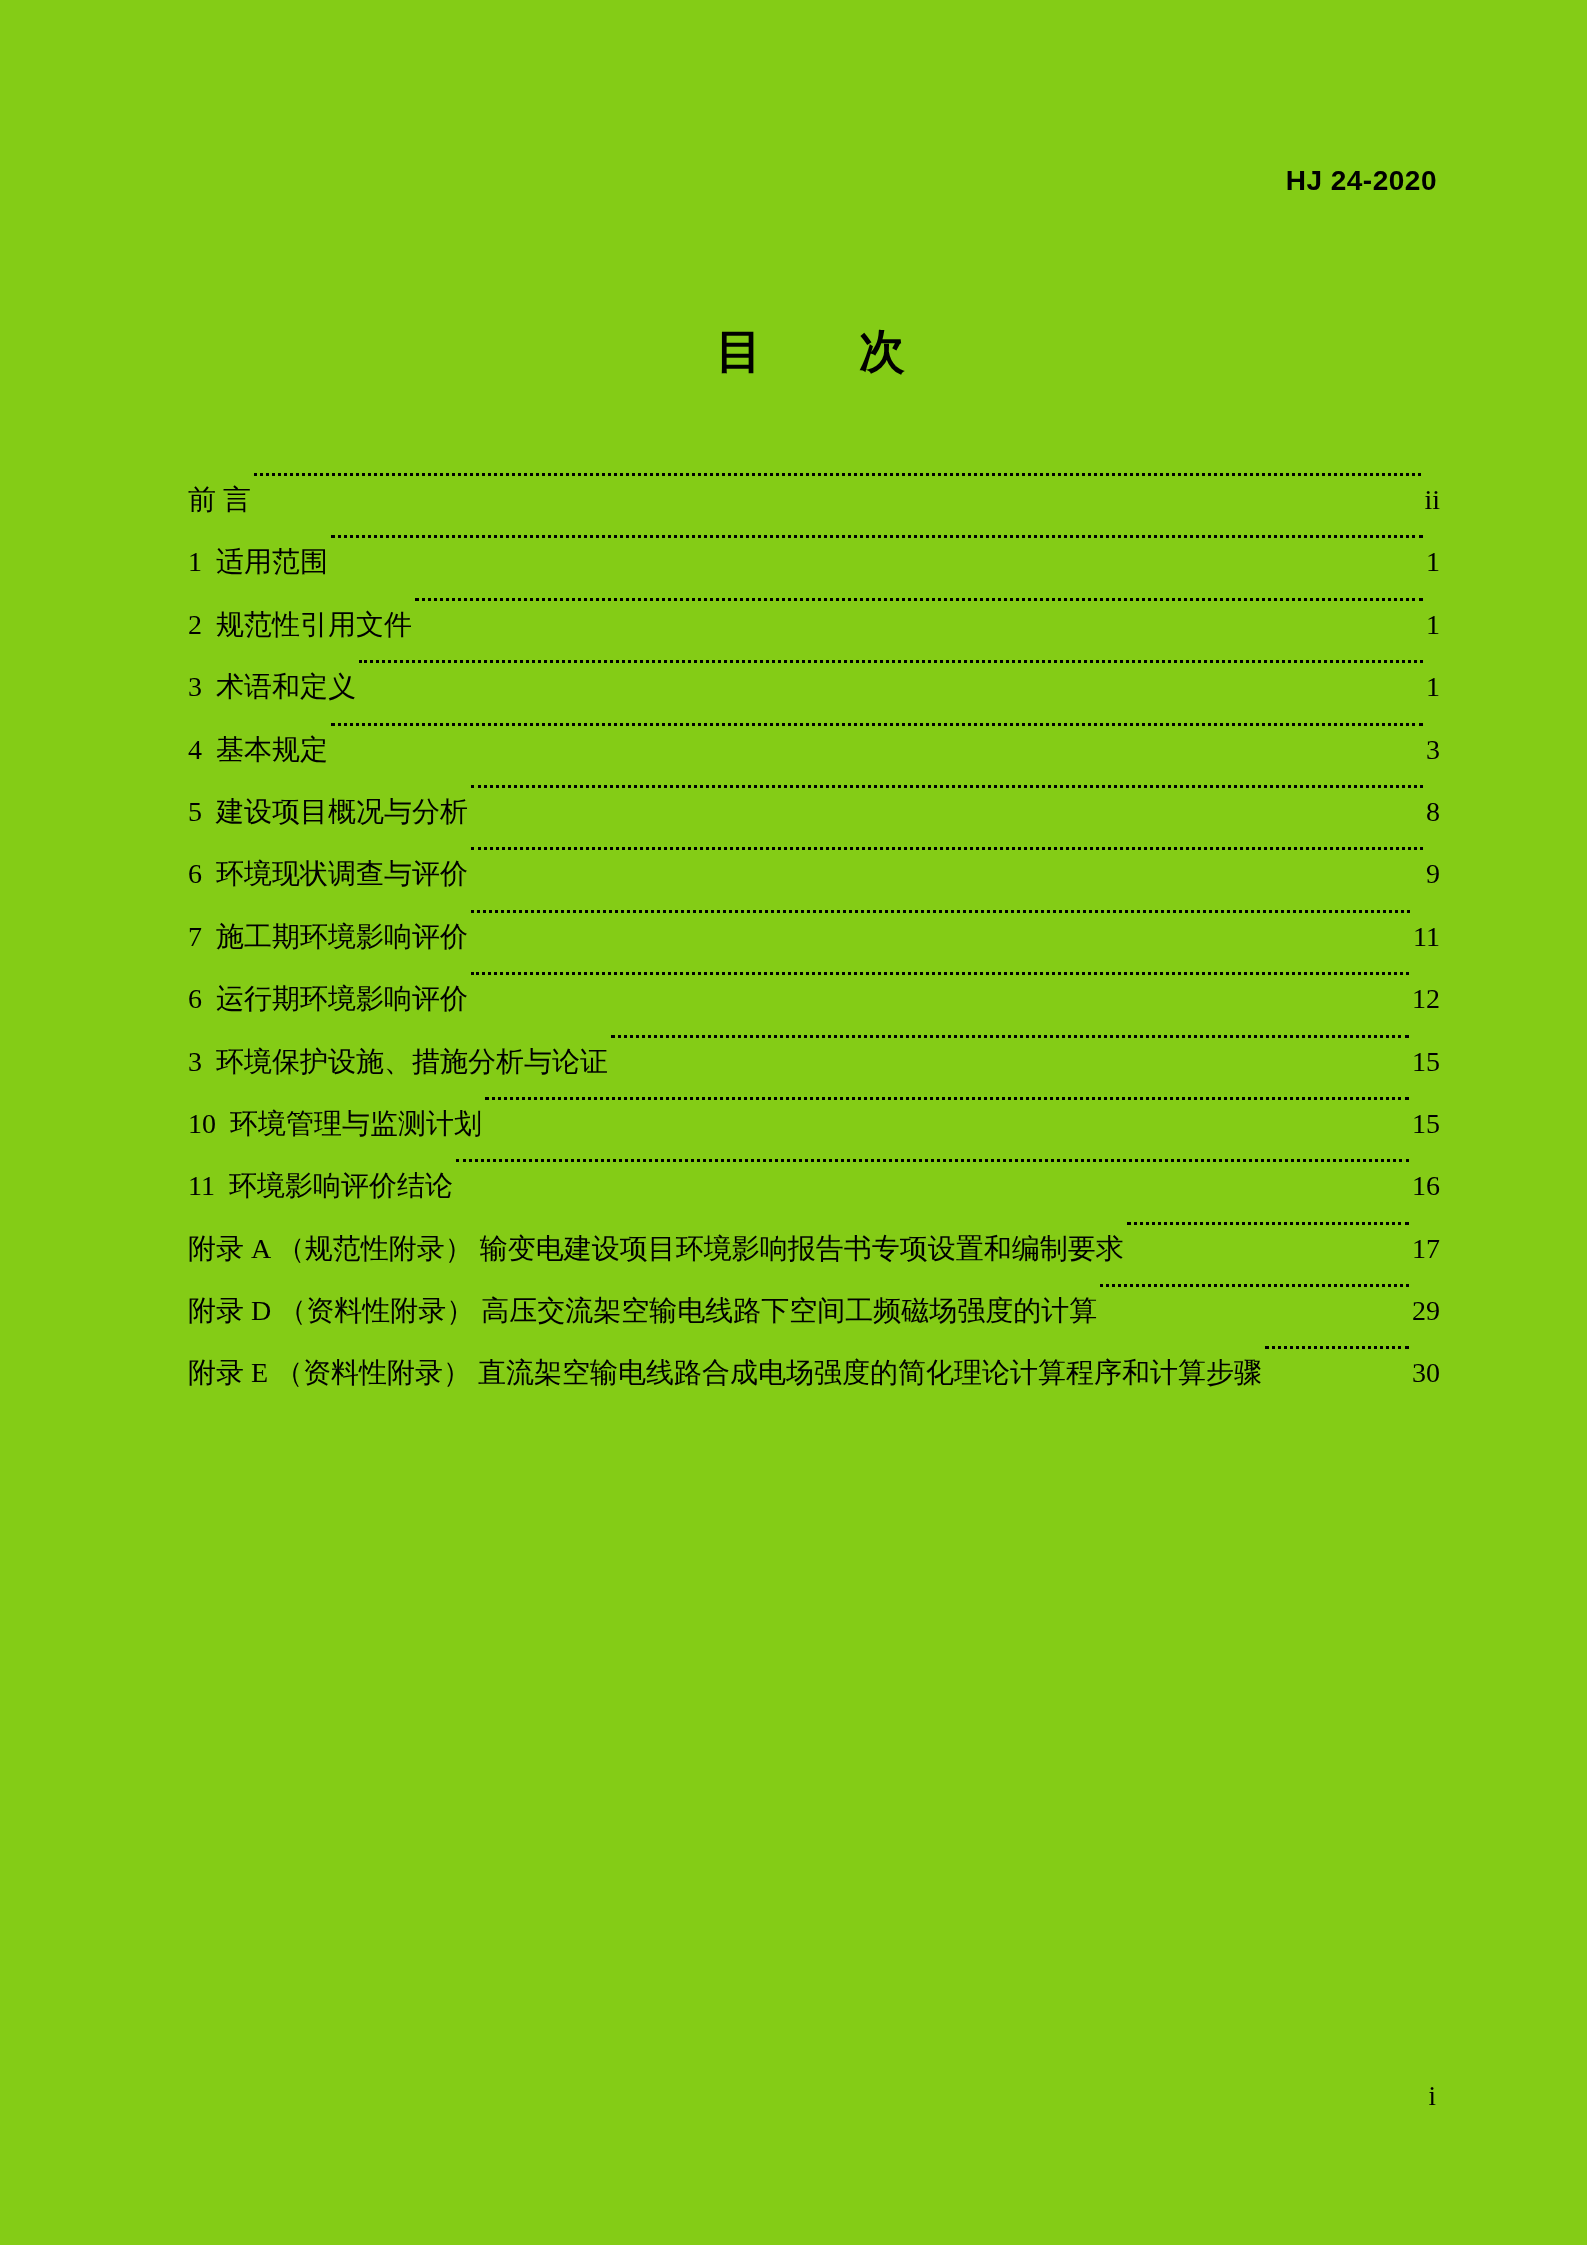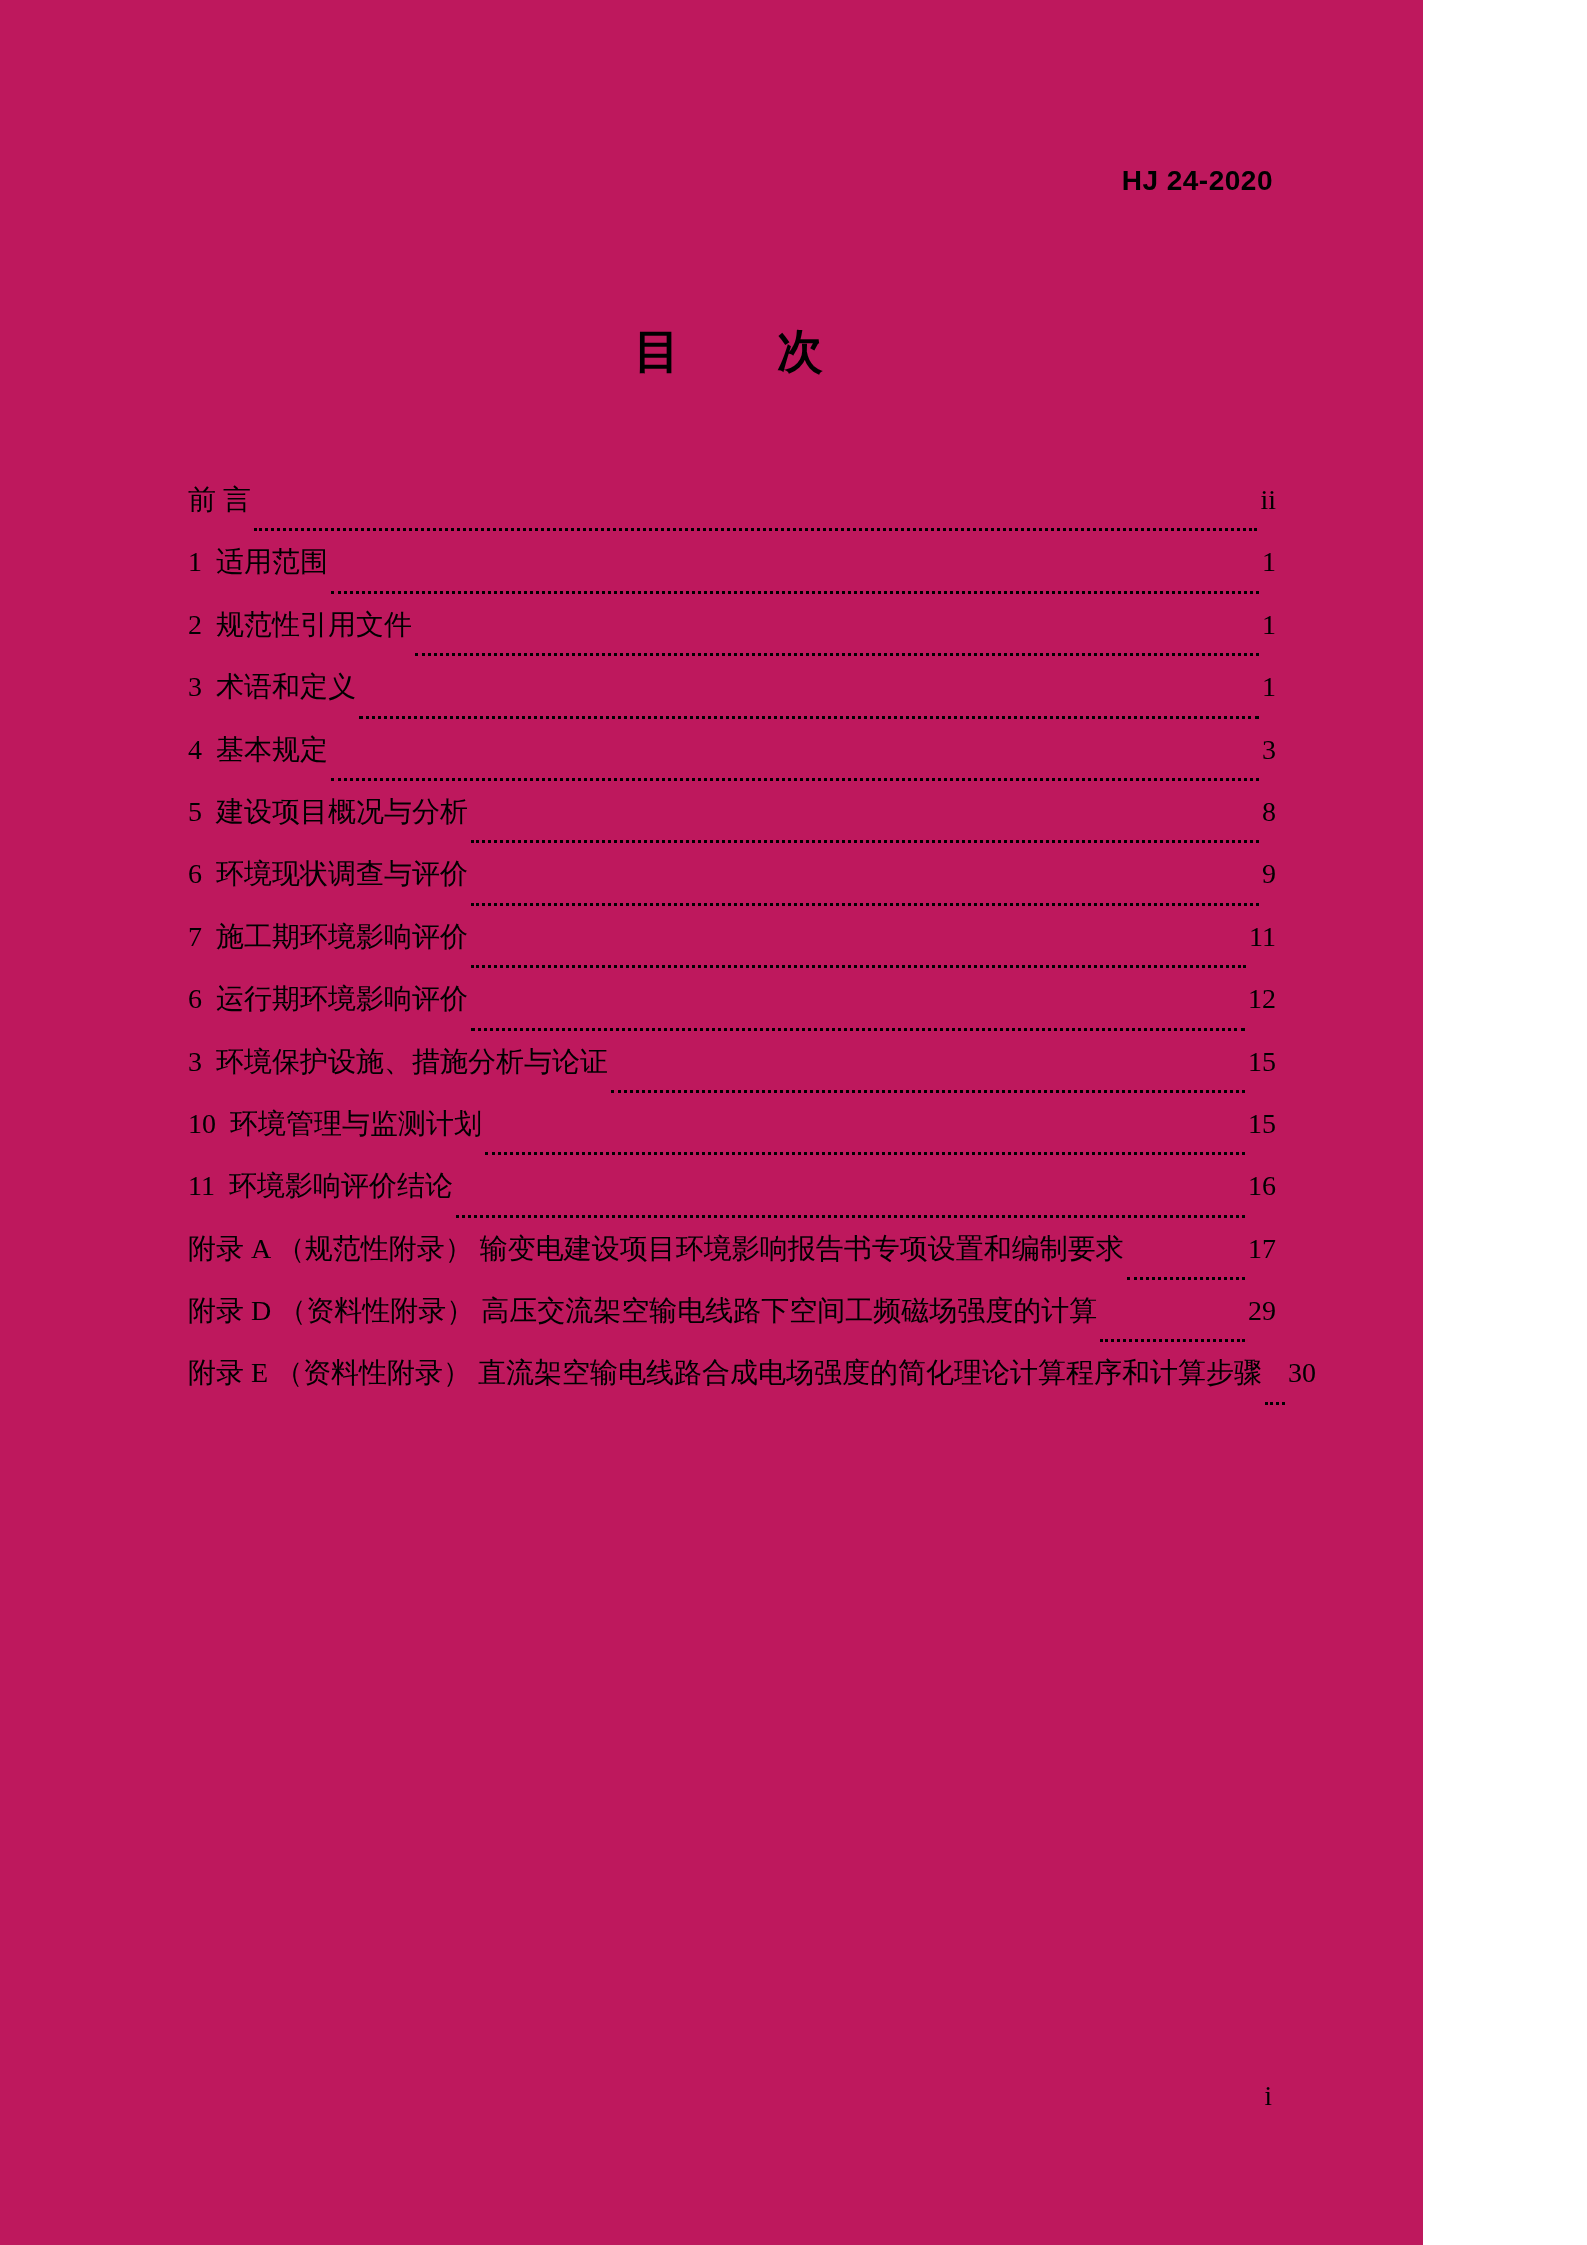"HJ 24-2020" .page { background: #be185d -> #84cc16; width: 1423px -> 1587px }
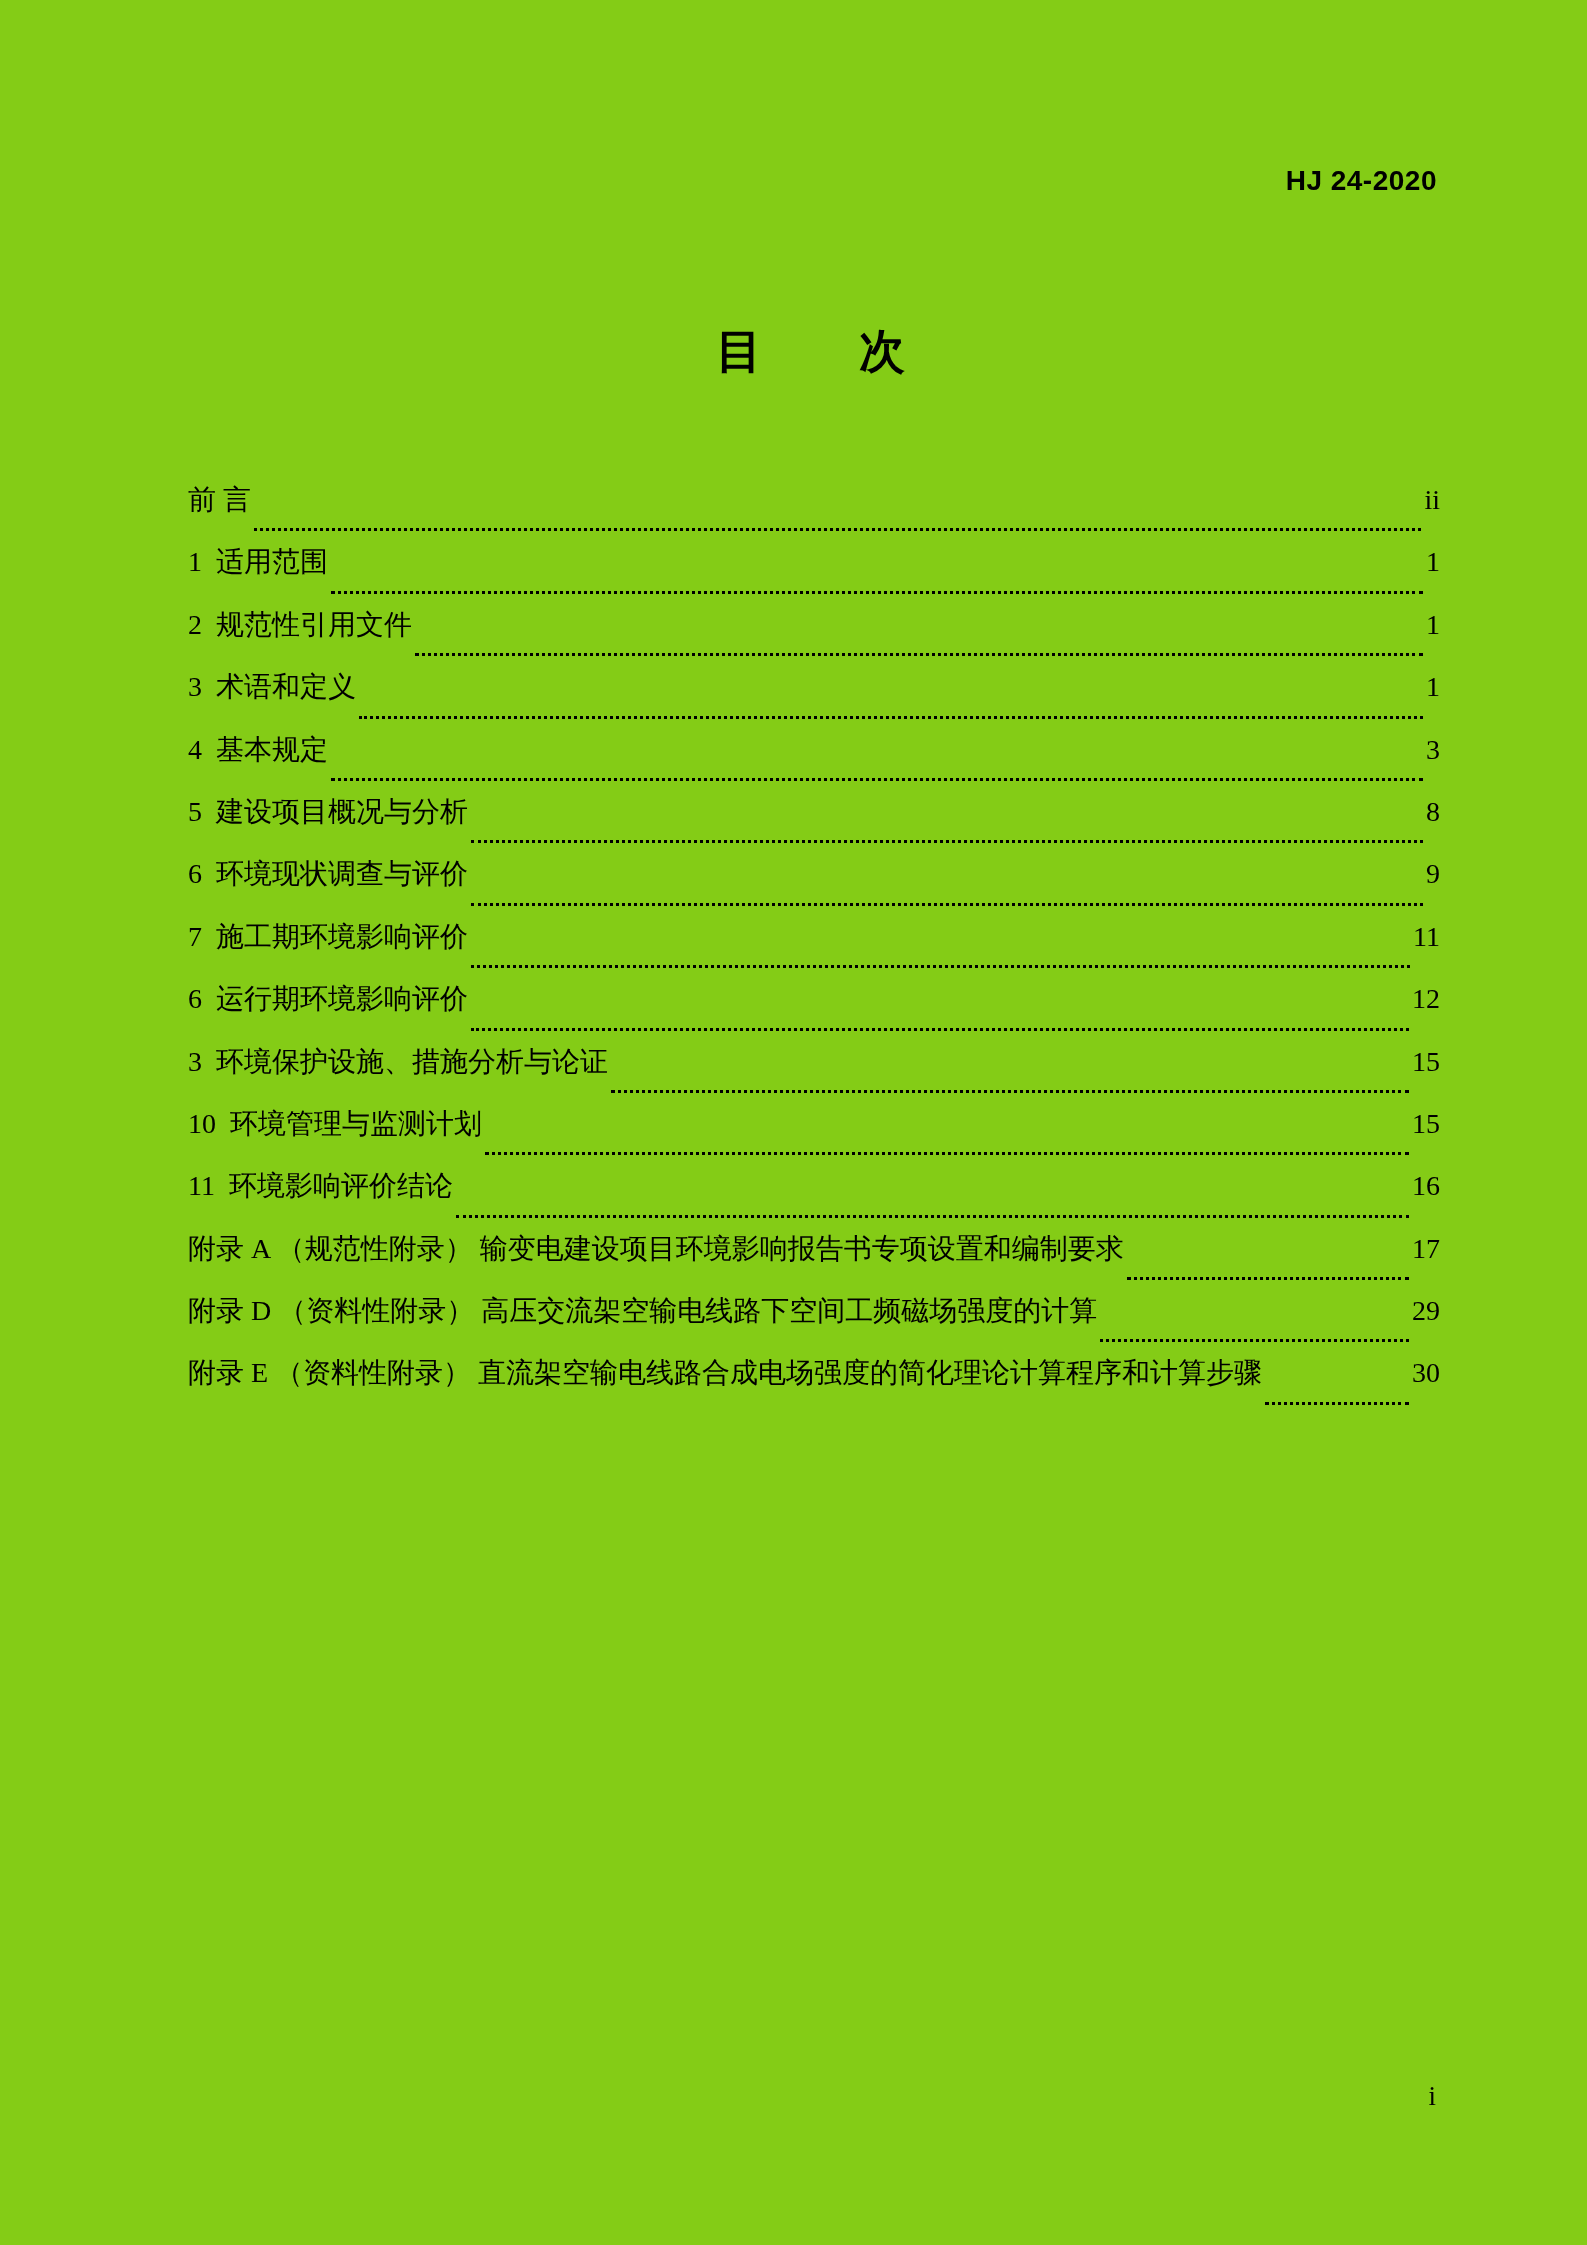"前 言" .toc-row { align-items: flex-end -> flex-start }
